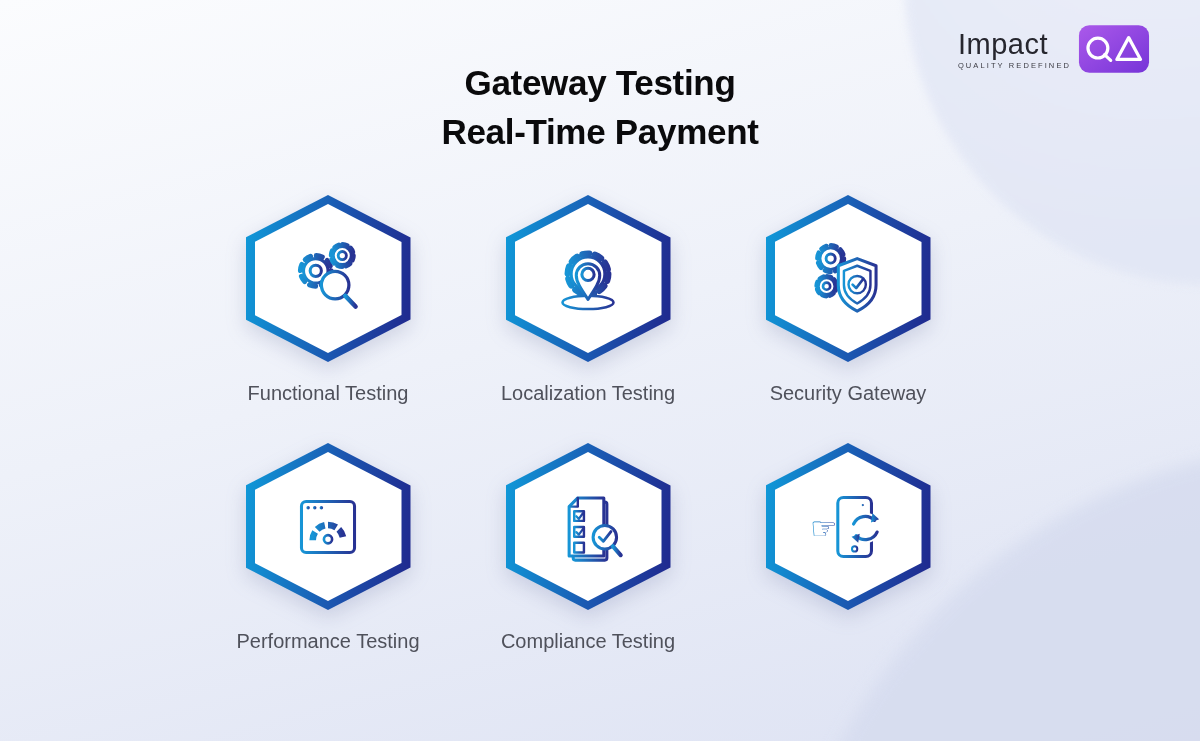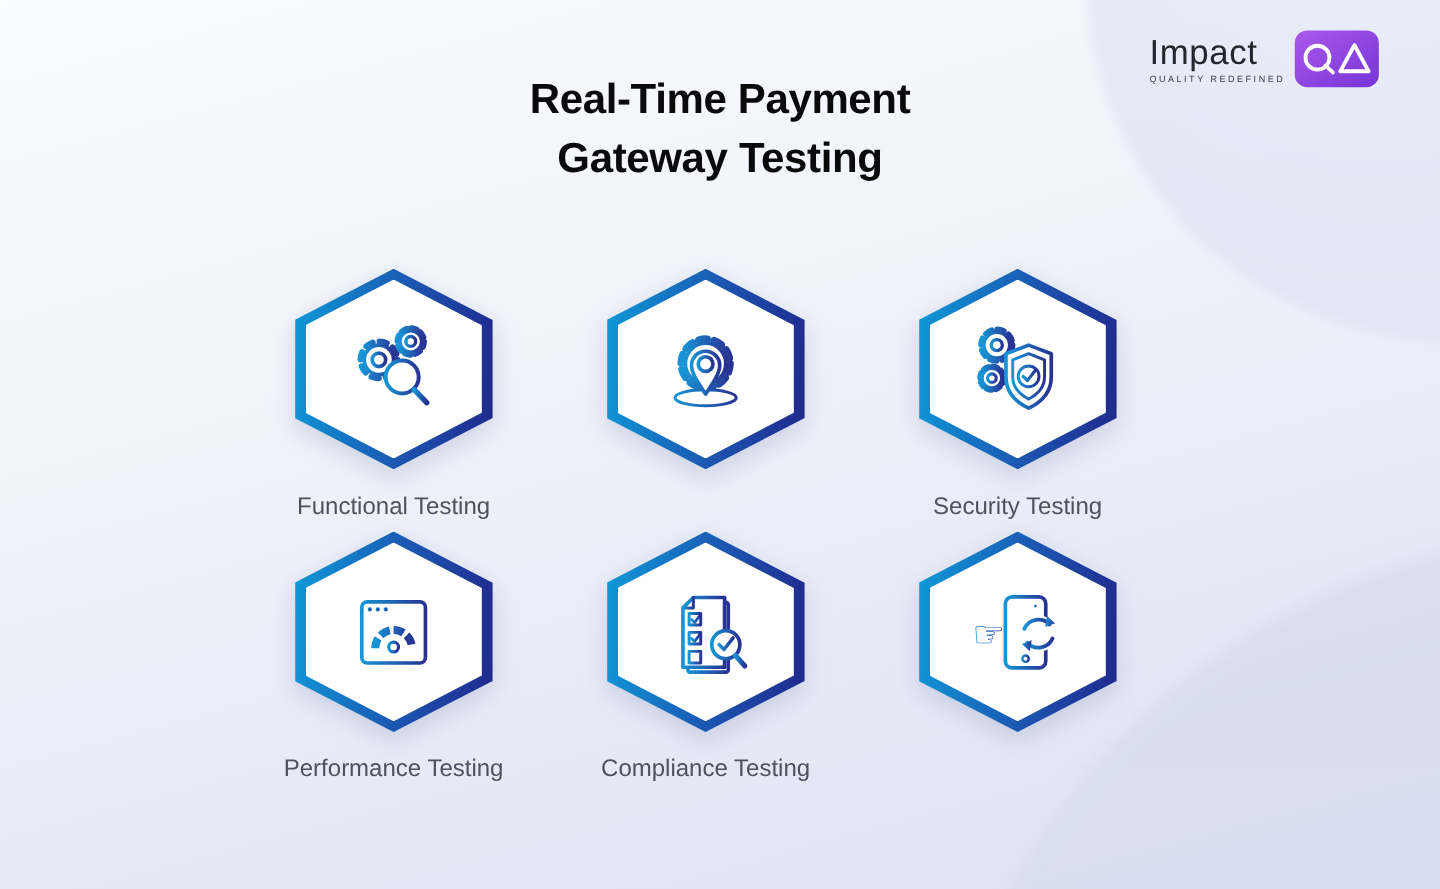"Real-Time Payment" div { order: before "Gateway Testing" -> after "Gateway Testing" }
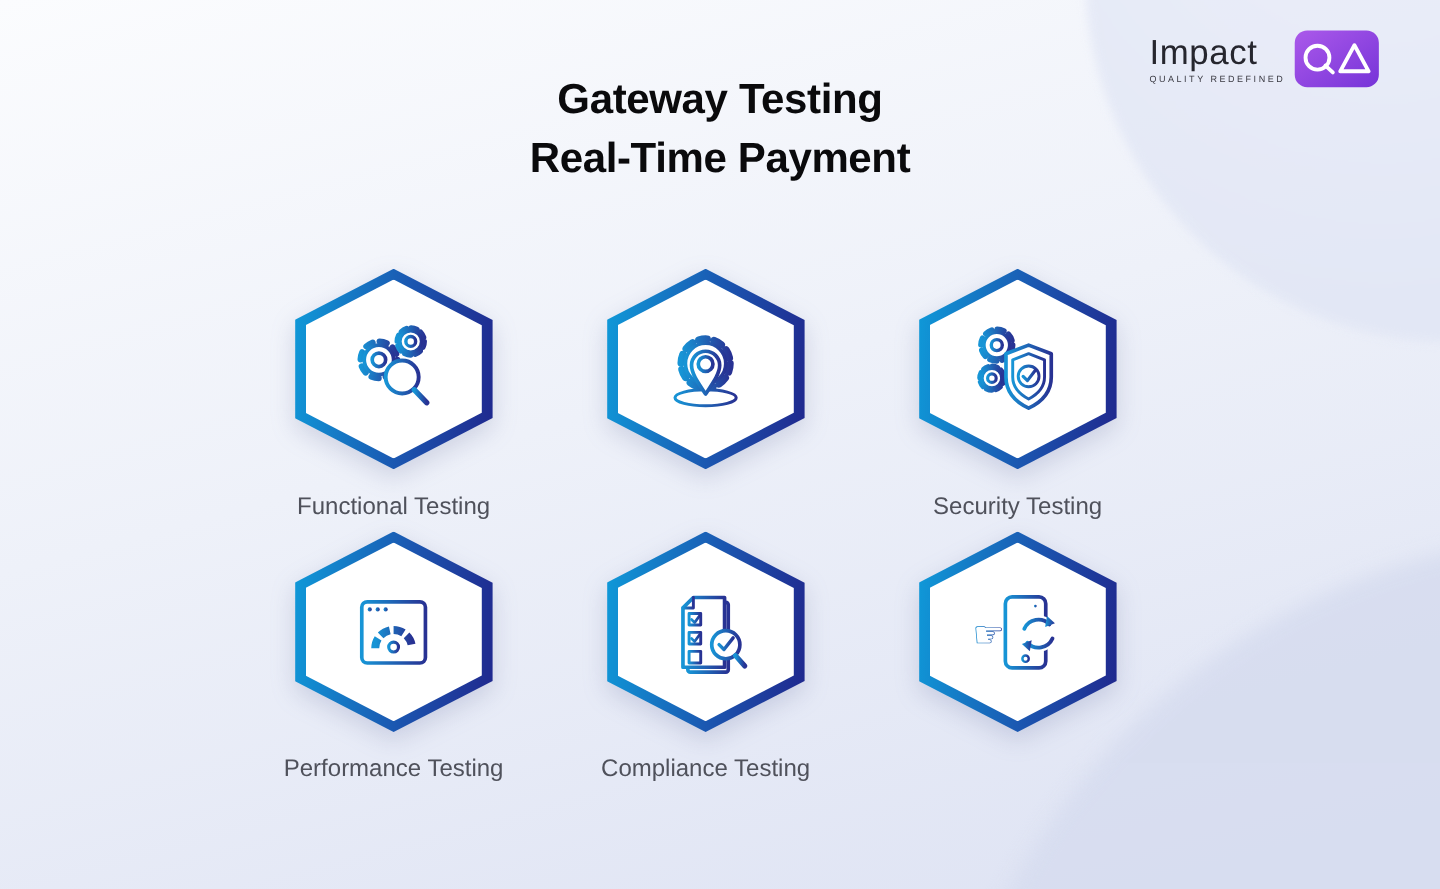"Functional Testing" .r1 { top: 224px -> 195px }
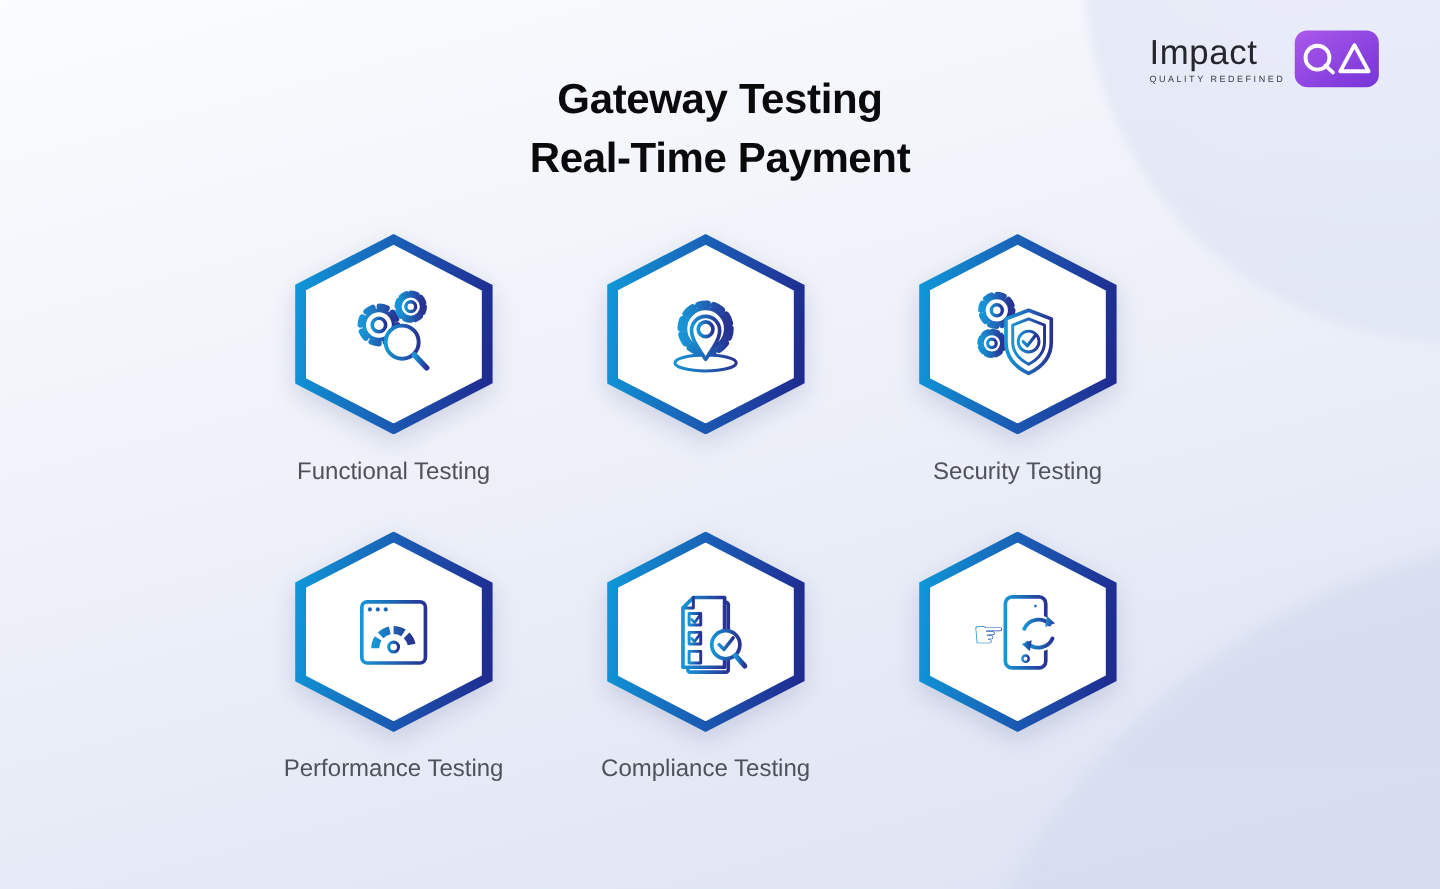"Localization Testing" div.card-label { html: none -> <div>Localization Testing</div> }
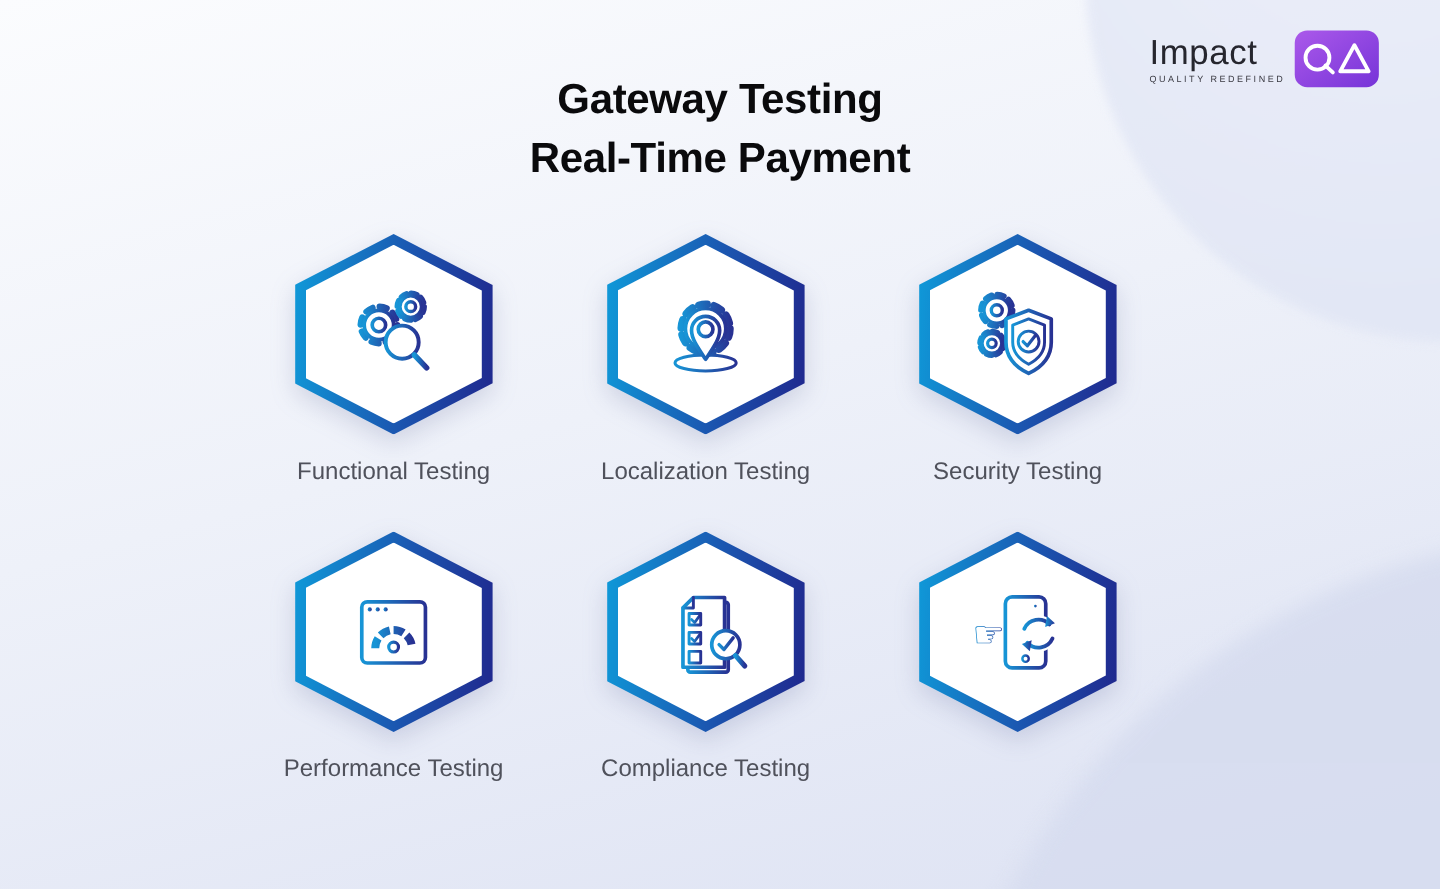"Security Testing" div.card-label { text: Testing -> Gateway }
